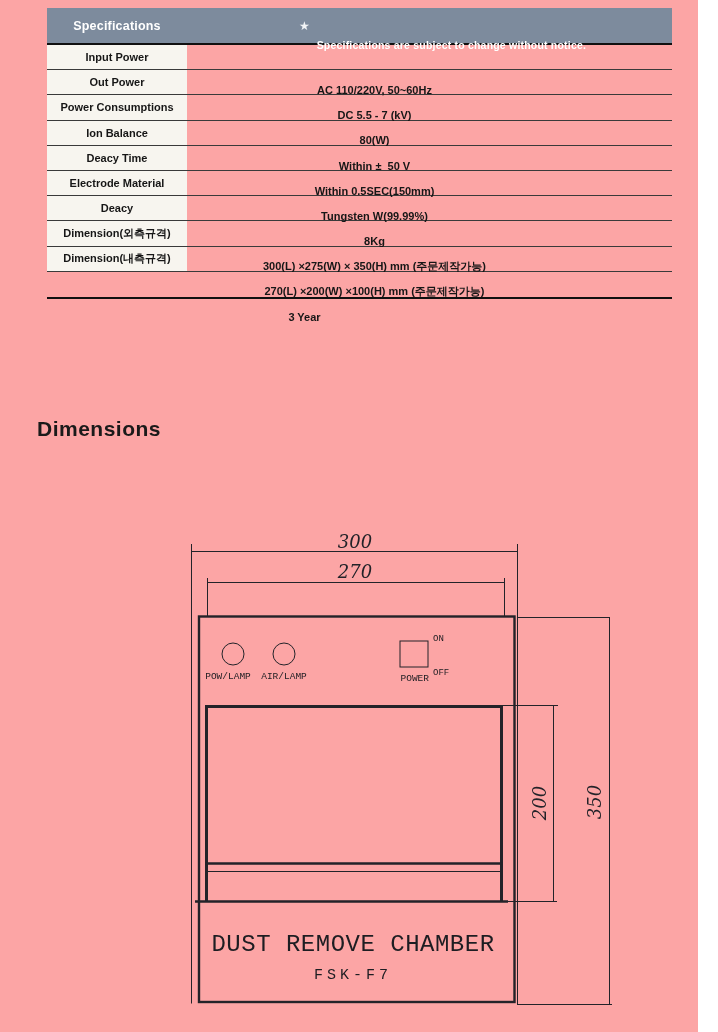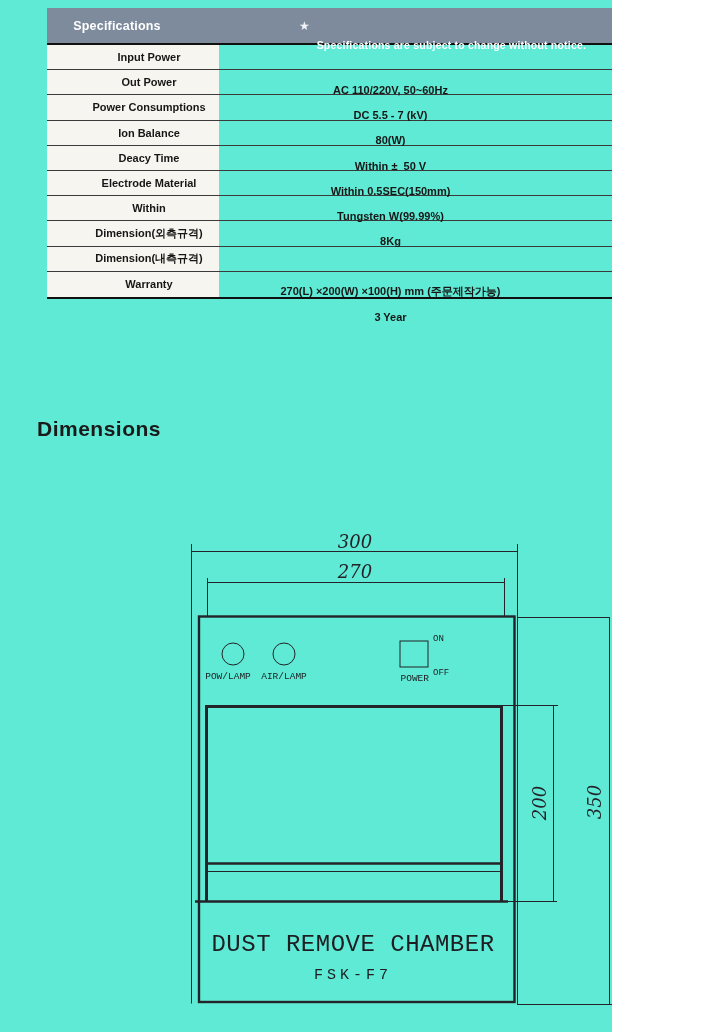"Specifications" .page { background: #5eead4 -> #fca5a5; width: 612px -> 698px }
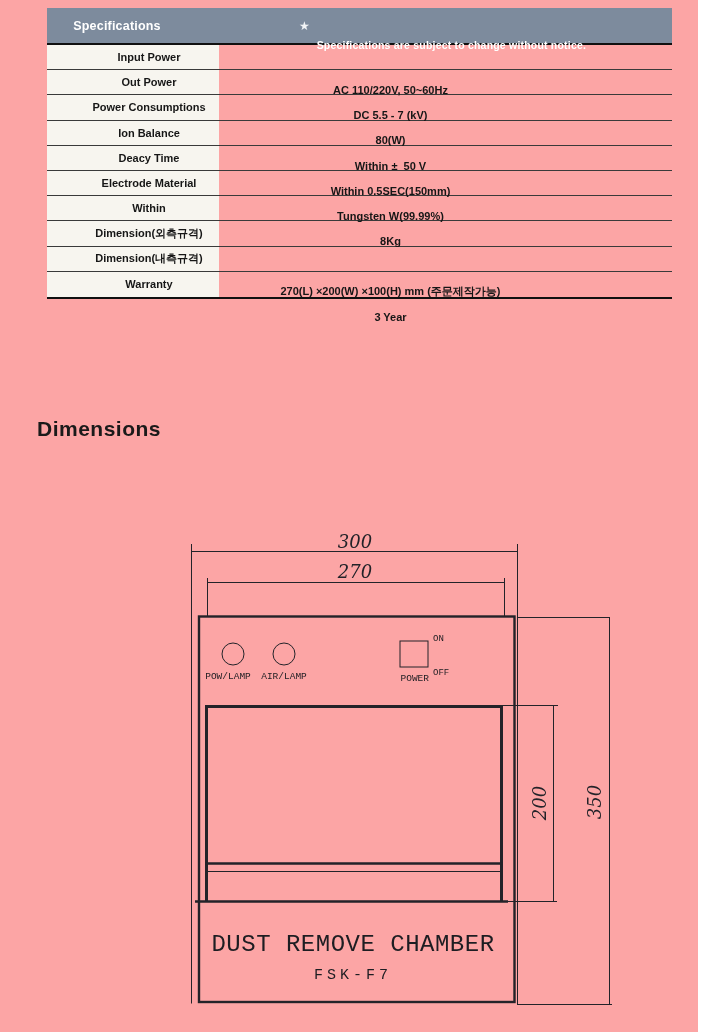"Input Power" .cell-label { padding-left: 32px -> none }
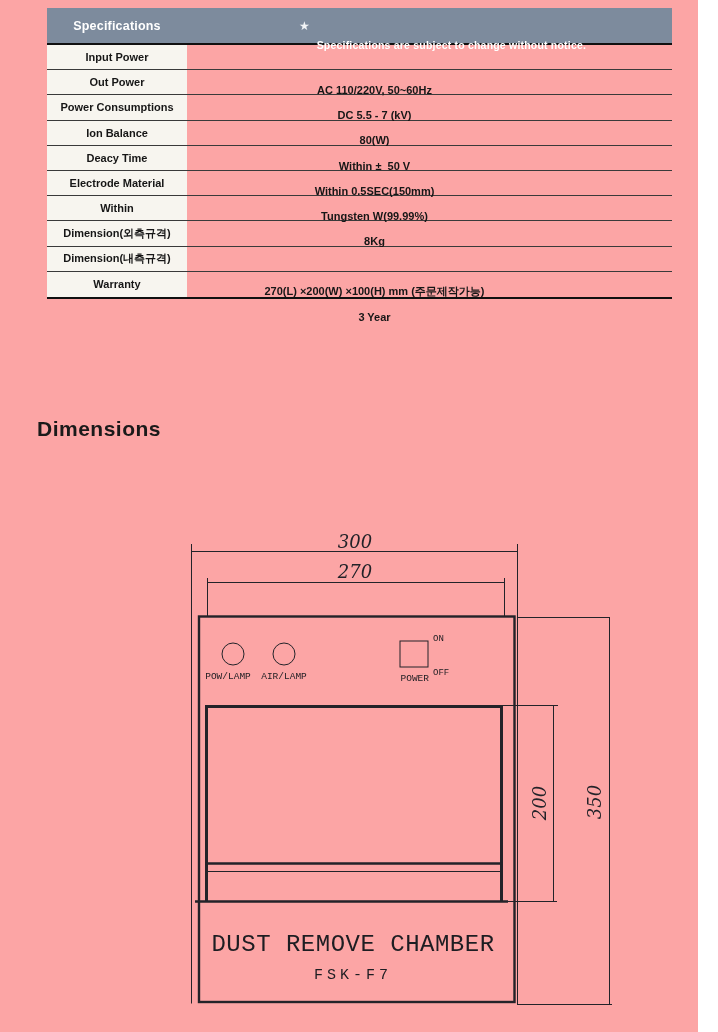"Within" div.cell-label { text: Within -> Deacy }
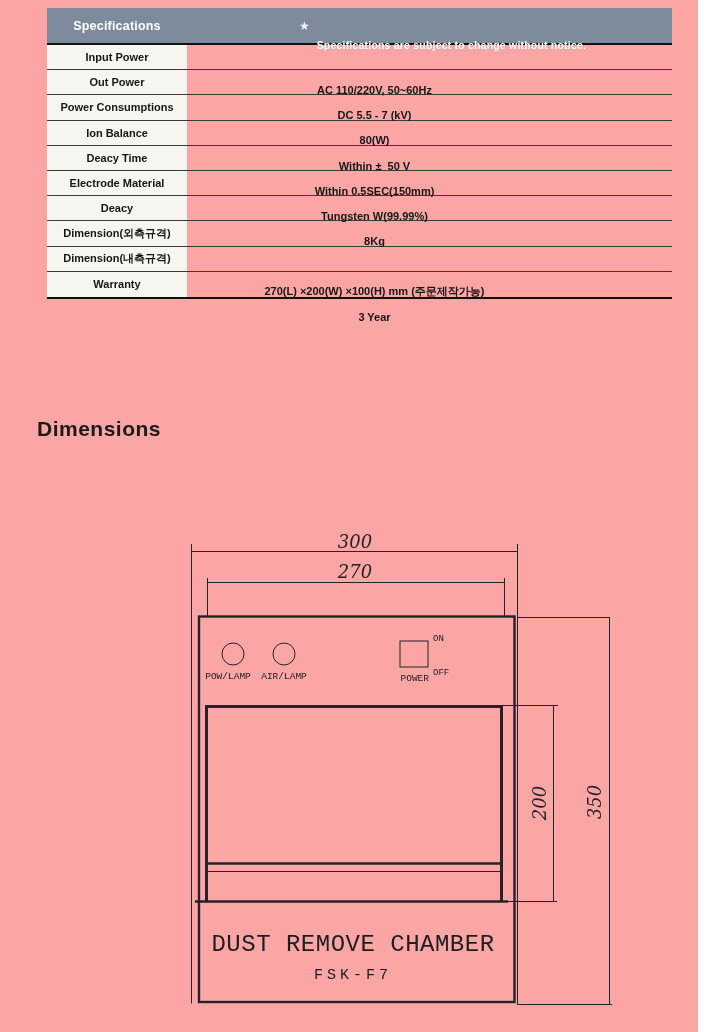"300(L) ×275(W) × 350(H) mm" div.cell-value { html: none -> <div>300(L) ×275(W) × 350(H) mm (주문제작가능)</div> }
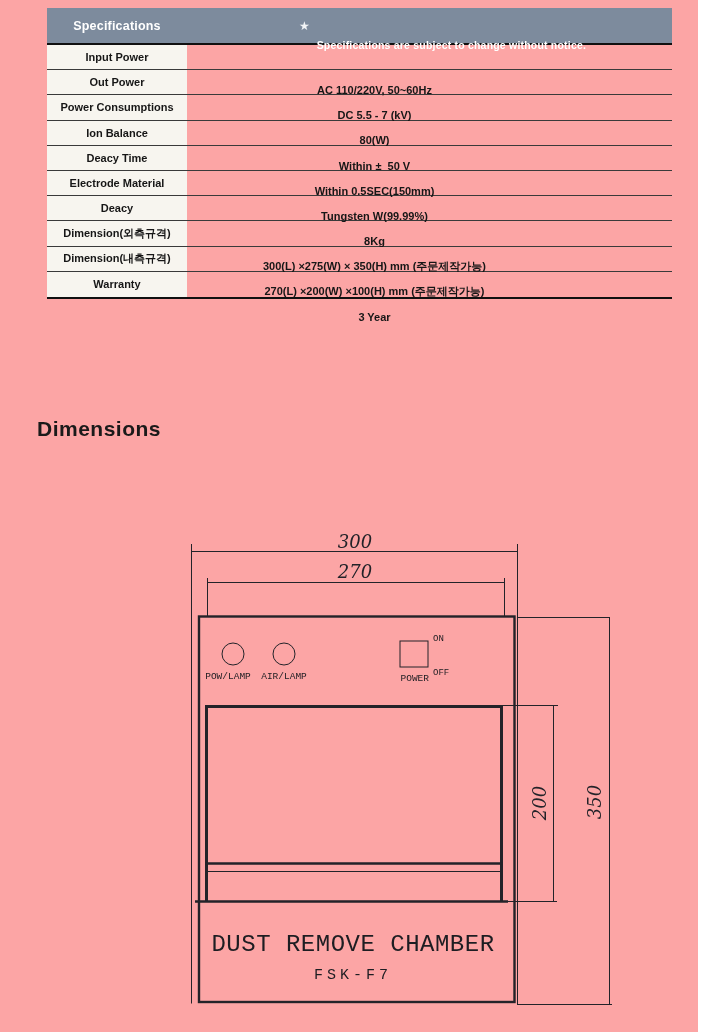"Warranty" div.cell-label { html: <div>Warranty</div> -> none }
